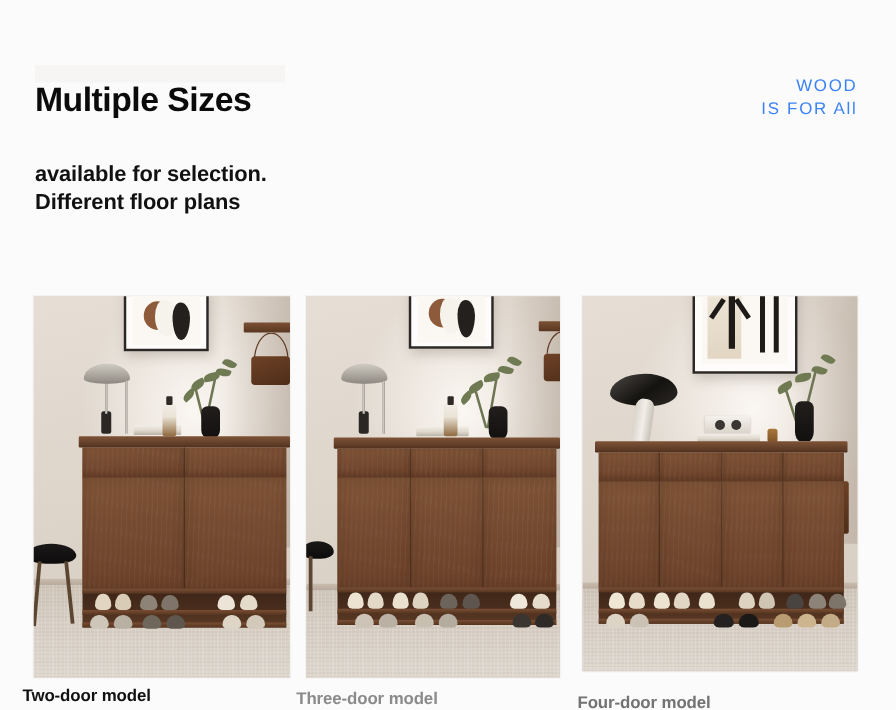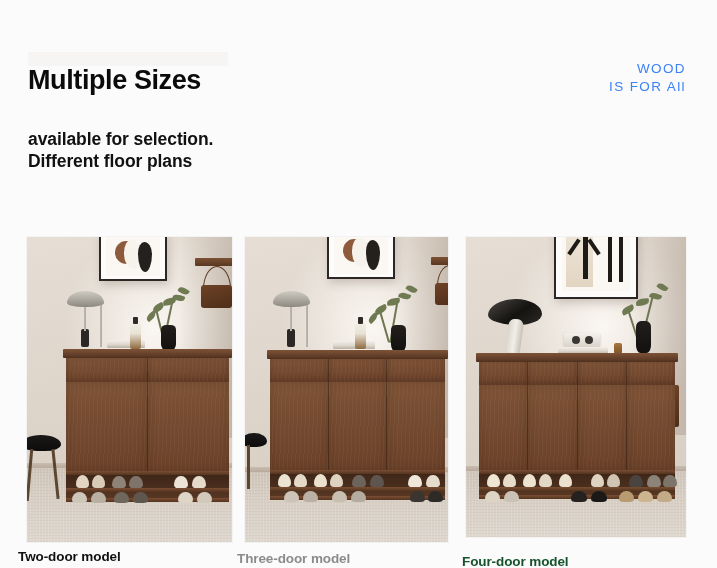"Four-door model" div.caption { color: #14532d -> #737373 }
